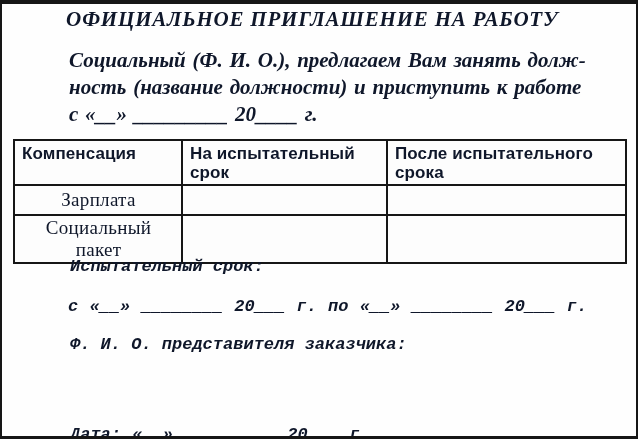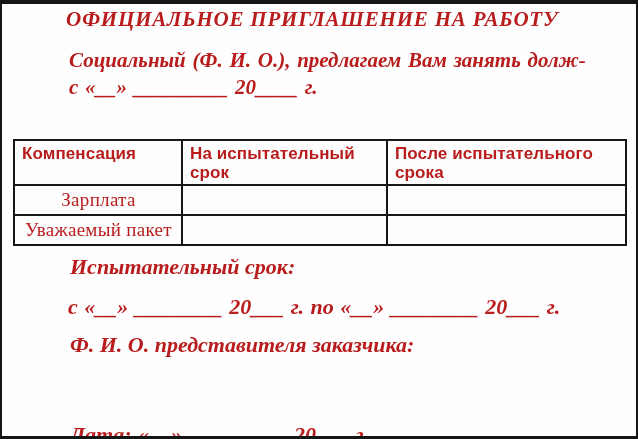"ОФИЦИАЛЬНОЕ ПРИГЛАШЕНИЕ НА РАБОТУ" .page { color: #b91c1c -> #0f172a }
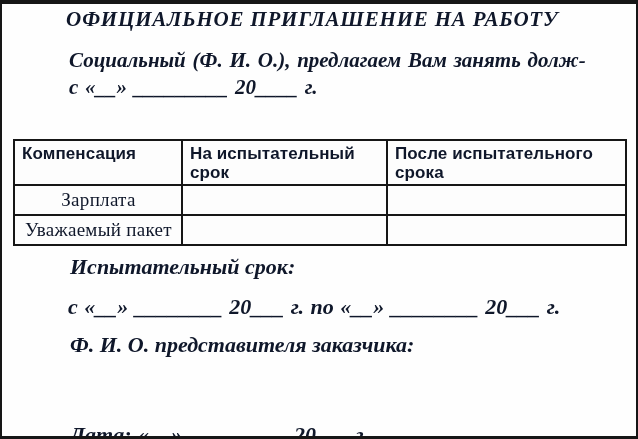"ность (название должности) и приступить" div { html: none -> <div>ность (название должности) и приступить к работе</div> }
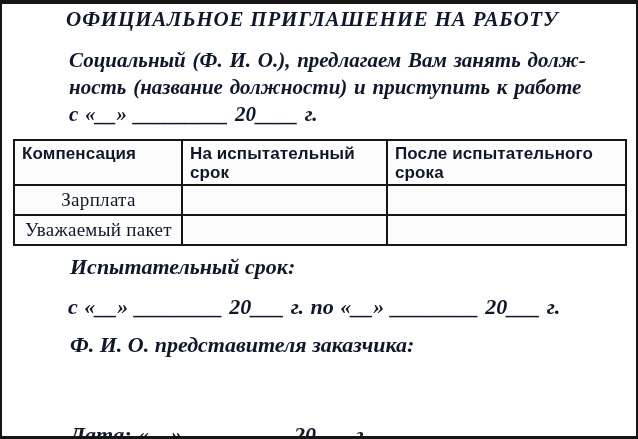"Уважаемый пакет" td { text: Уважаемый -> Социальный }
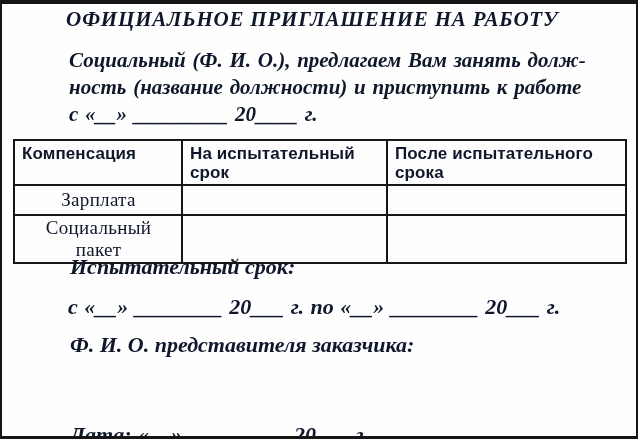"Испытательный срок:" .bold-italic-line { font-family: none -> Liberation Mono, monospace; font-size: 22px -> 17px }
